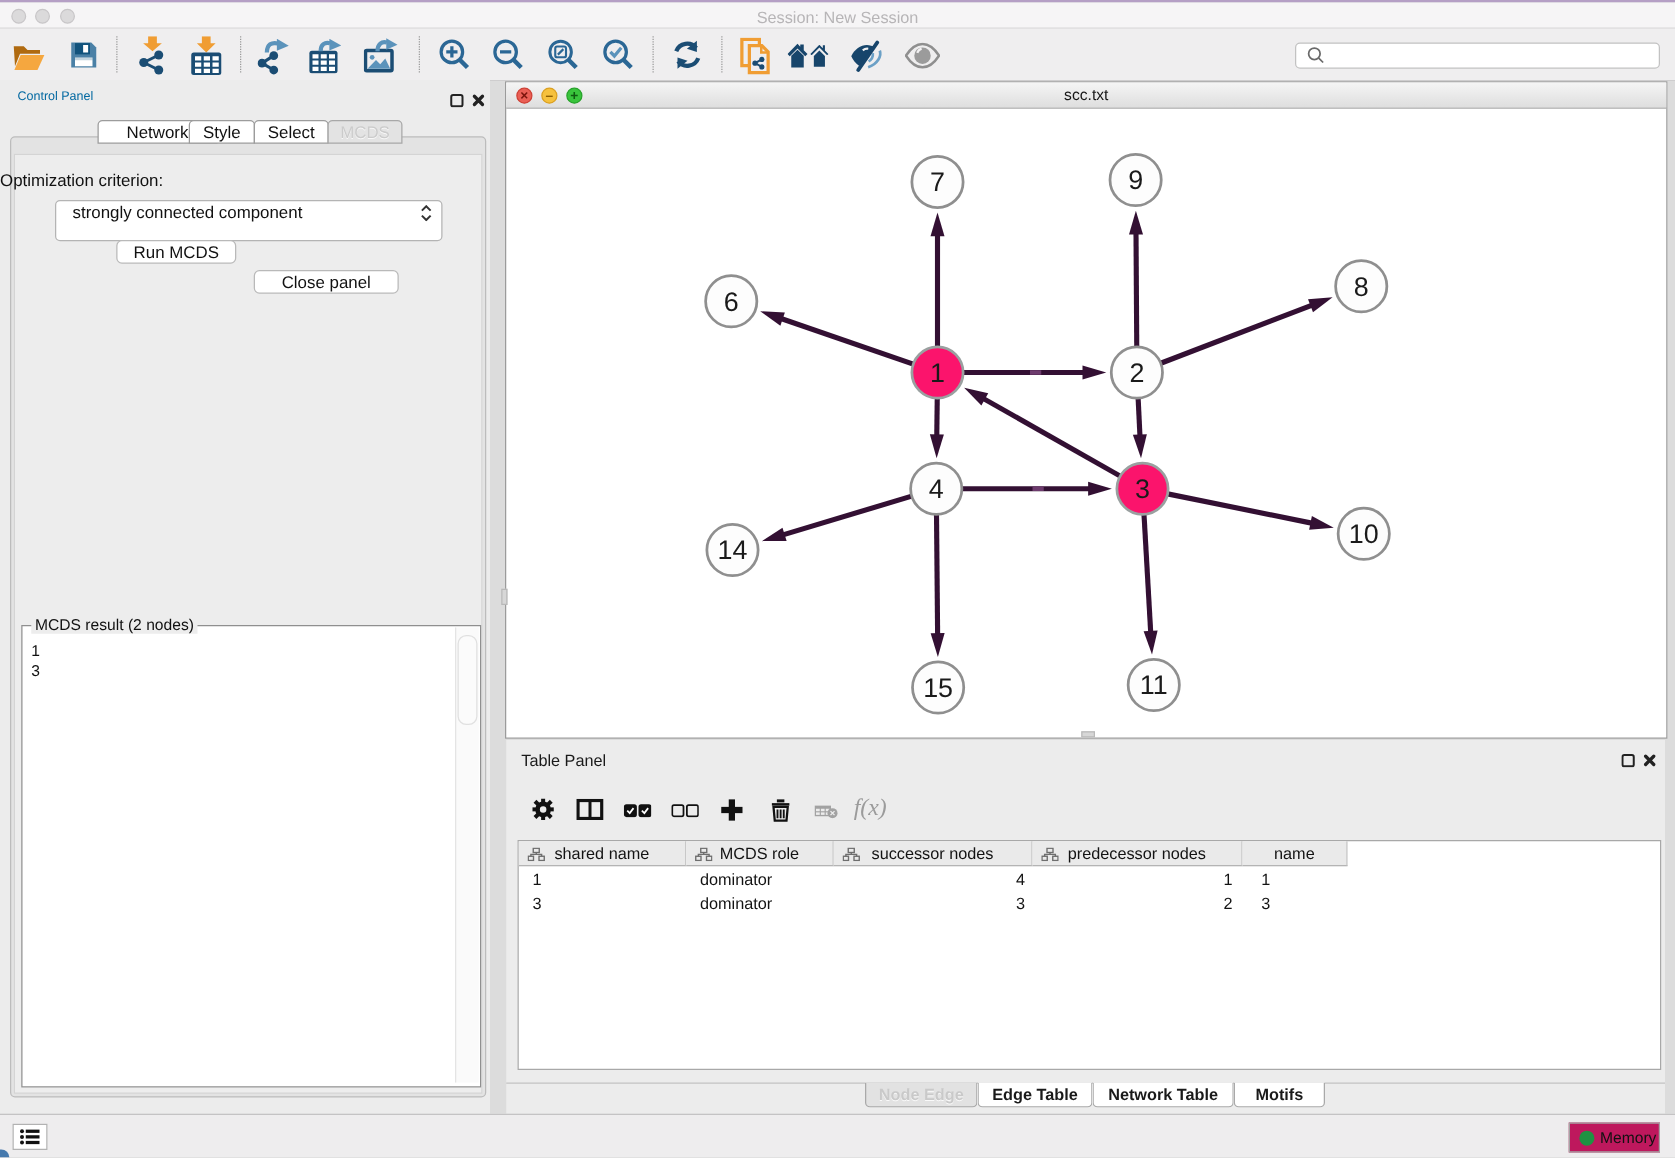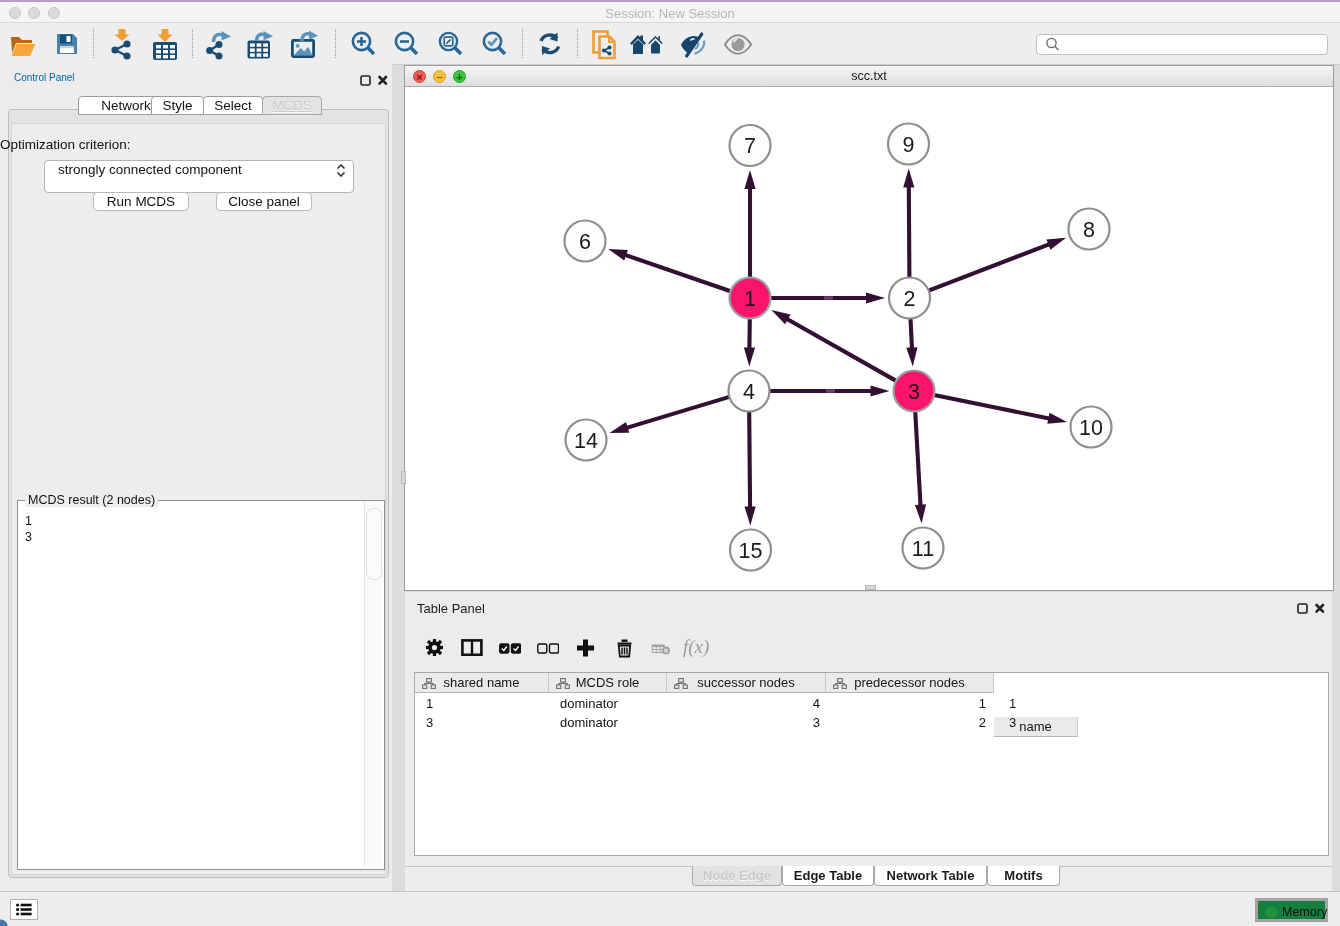"MCDS" div.tab { text-decoration: underline -> none }
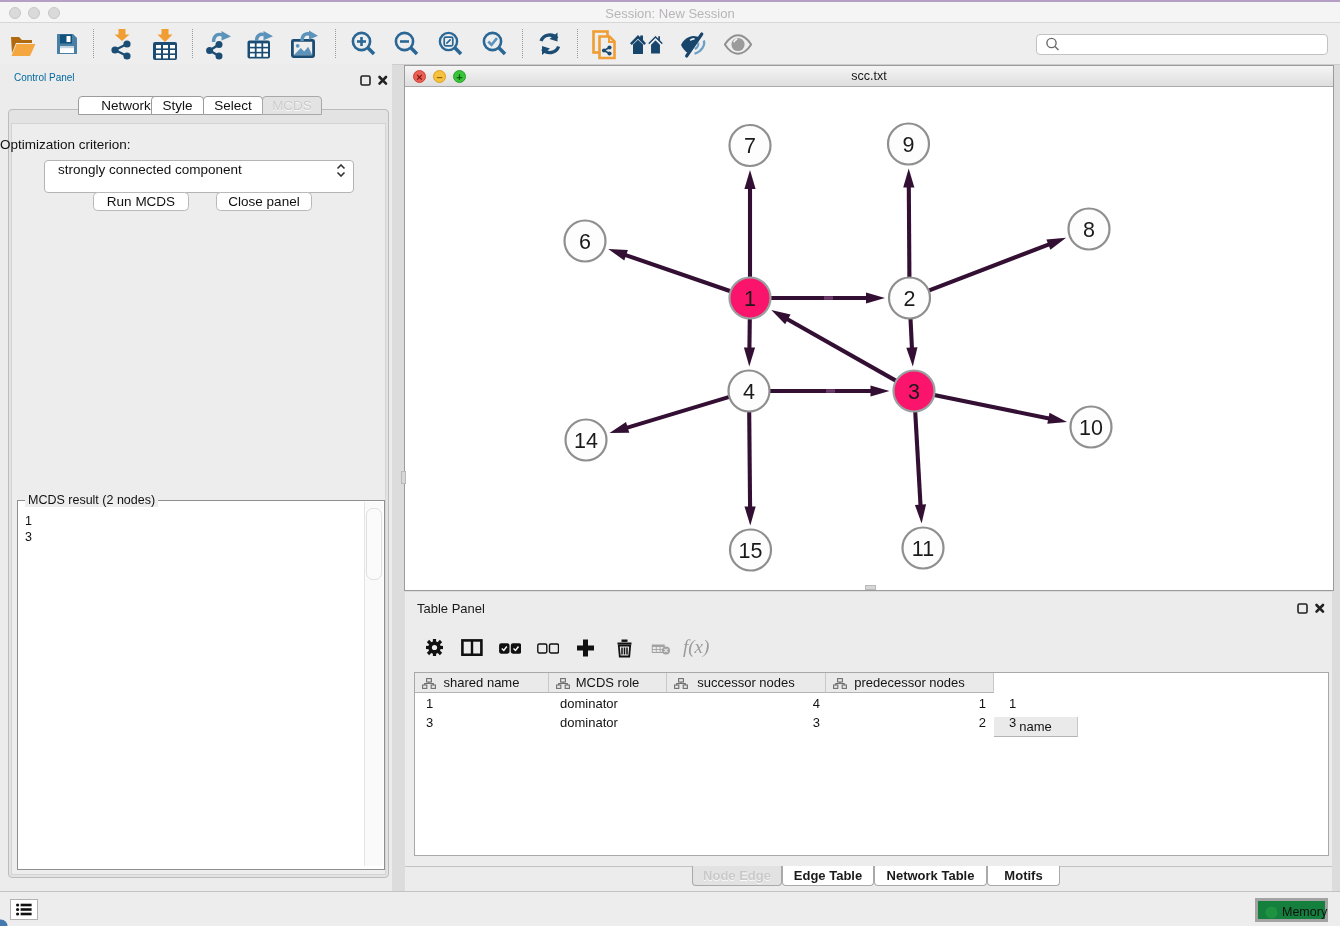"Close panel" div.btn { left: 216px -> 203px; margin-top: none -> 24px; width: 96px -> 116px }
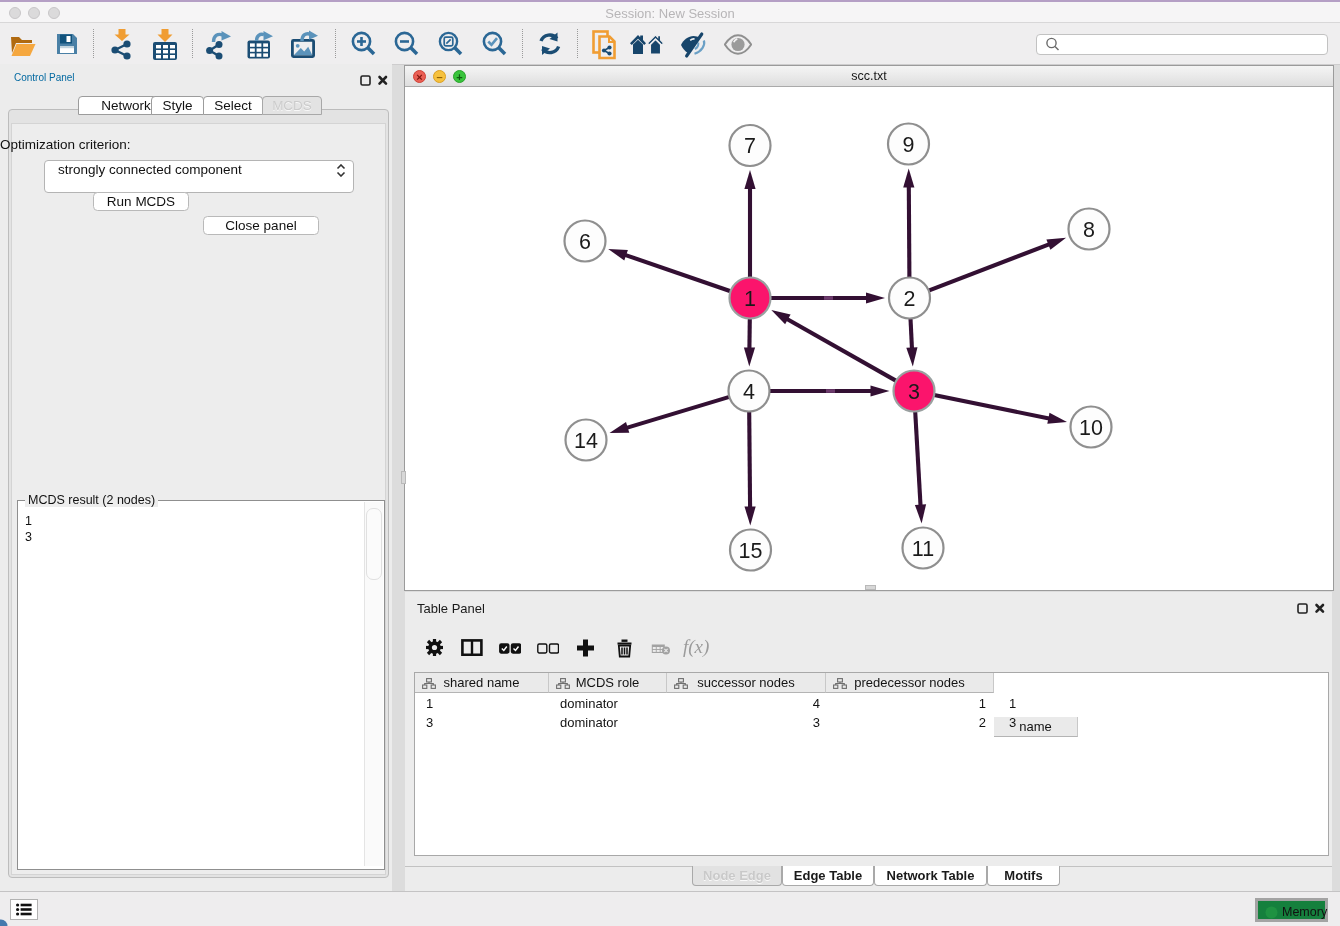"name" div.hc { margin-top: 44px -> none }
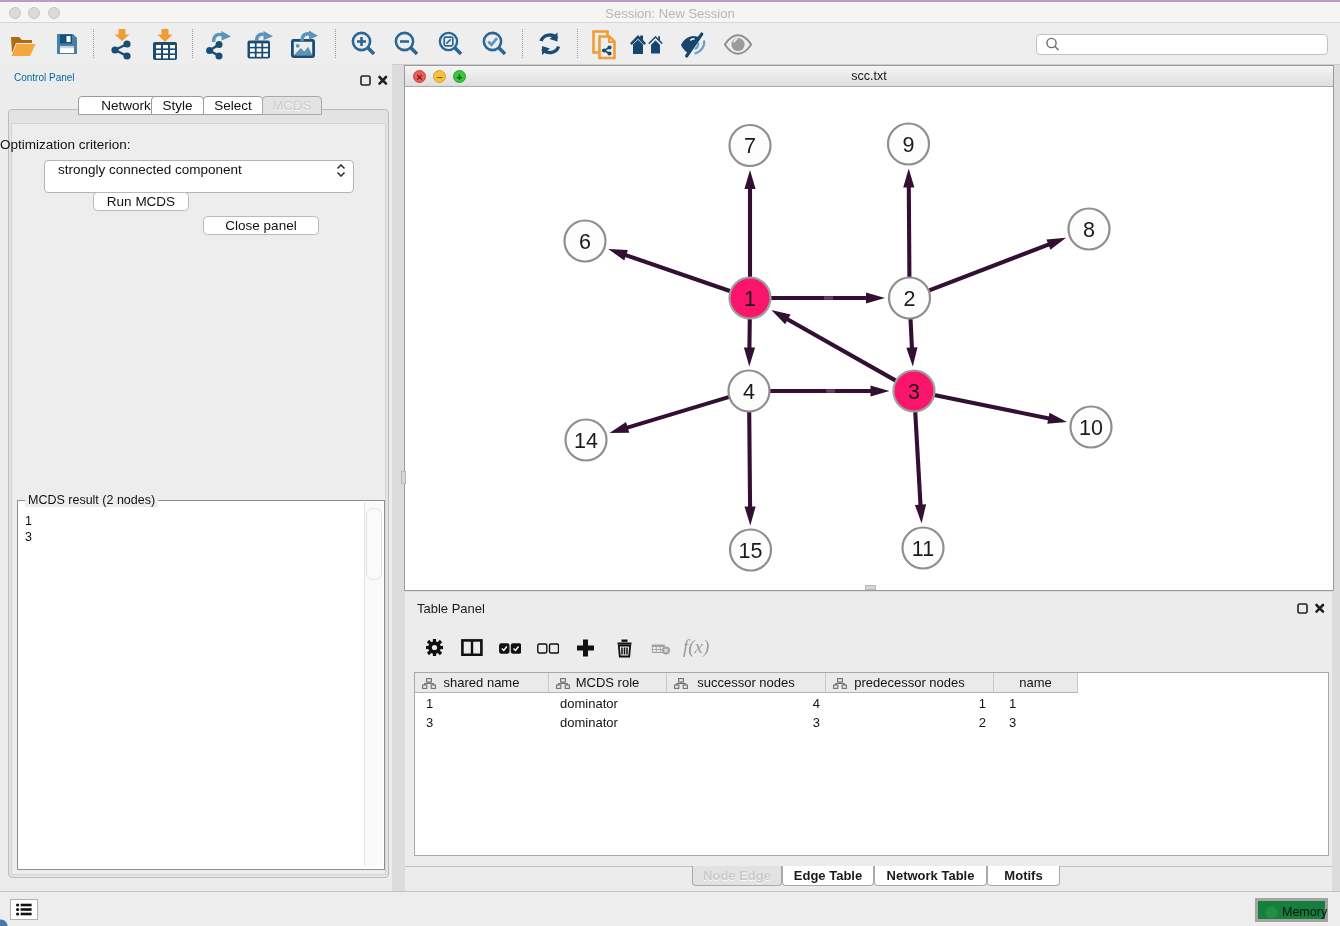"Memory" #membtn { background: #15803d -> #be185d; border: 3px solid #a3a3a3 -> 1px solid #a3a3a3 }
